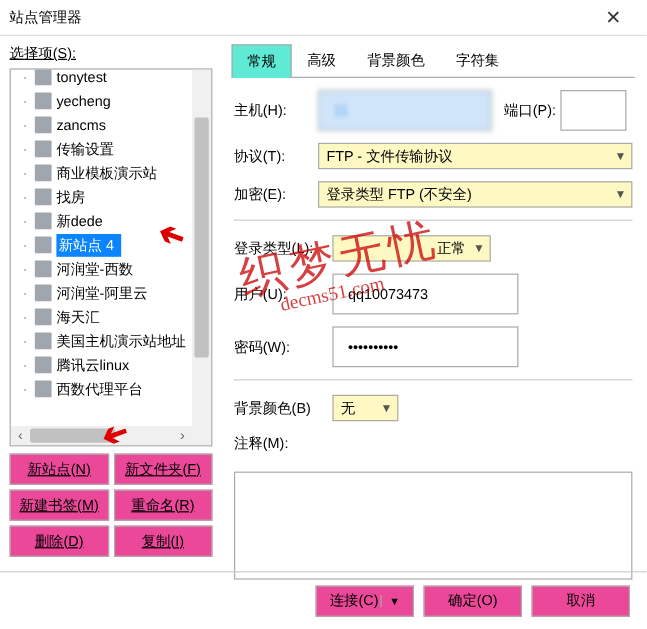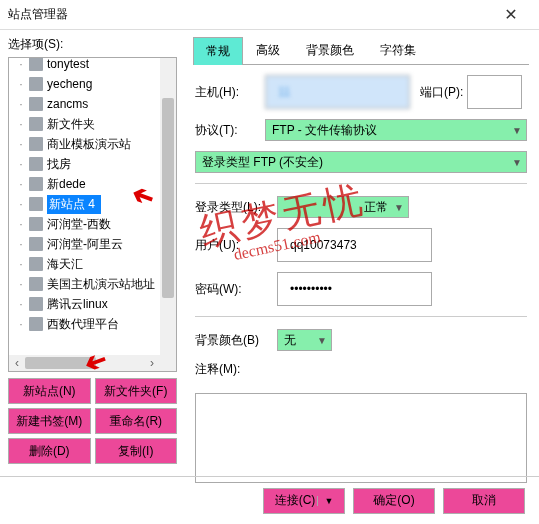"选择项(S):" .left { text-decoration: none -> underline }
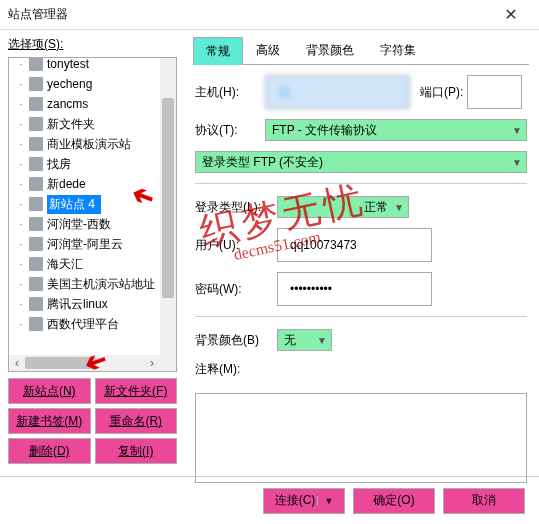"新文件夹" span.label { text: 新文件夹 -> 传输设置 }
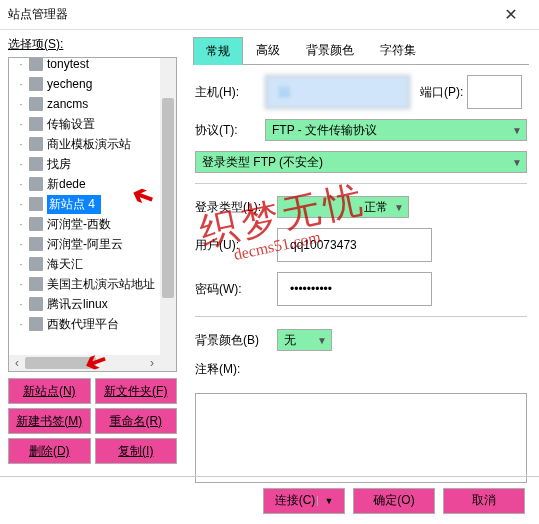"FTP - 文件传输协议" .select { background: #86efac -> #fef9c3 }
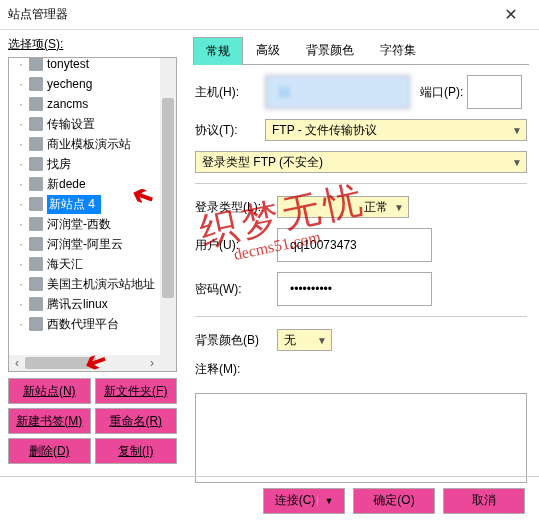"加密(E):" span.lbl { html: none -> <span>加密(E):</span> }
